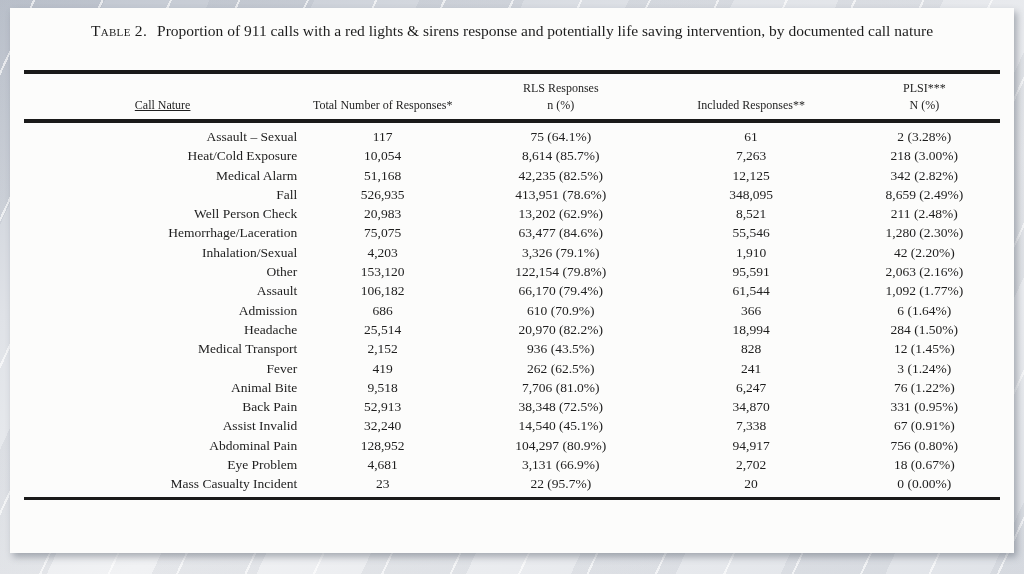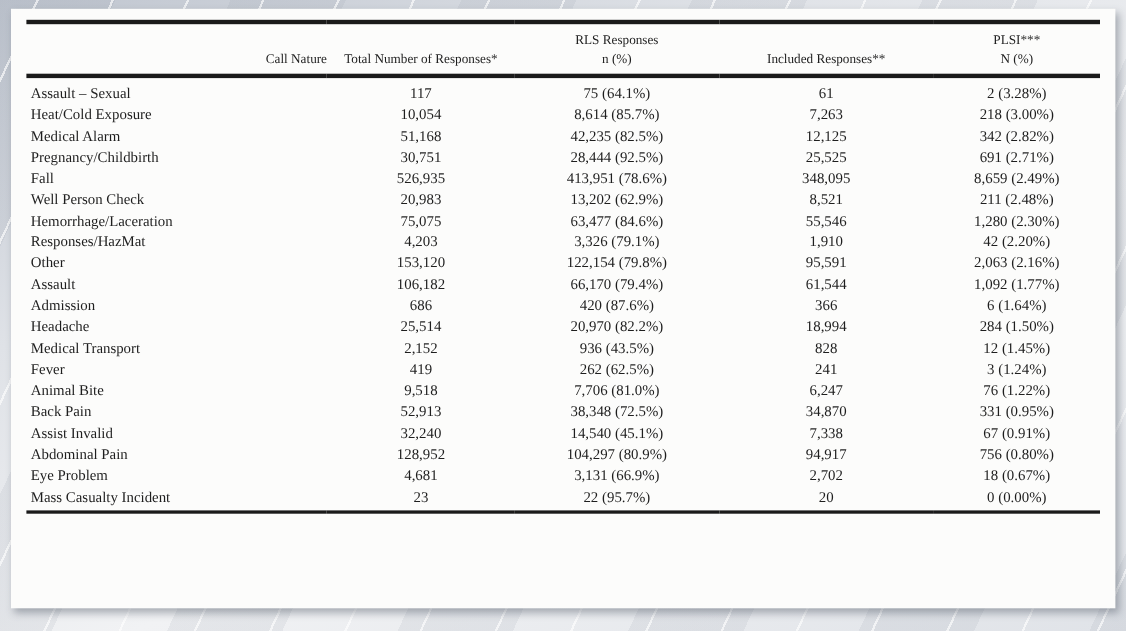"Table 2. Proportion of 911" div.title { html: none -> <div> <span>Table 2.</span><span>Proportion of 911 calls with a red lights &amp; sirens response and potentially life saving intervention, by documented call nature</span> </div> }
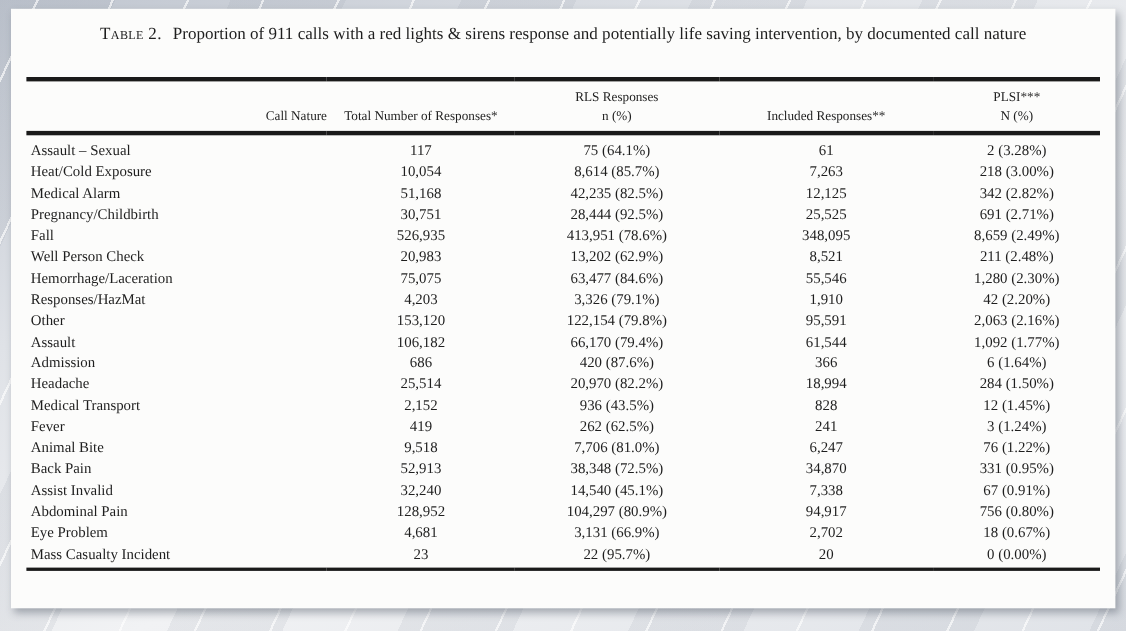"Call Nature" thead th.c1 { text-align: right -> center; text-decoration: none -> underline }
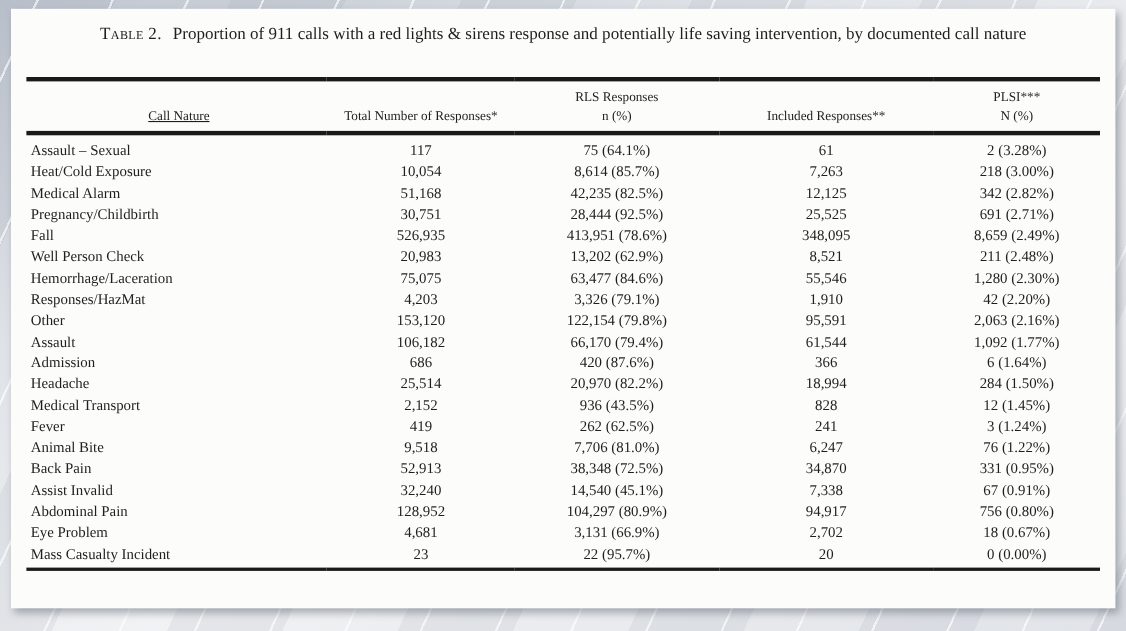"Assault – Sexual" tbody td:first-child { text-align: left -> right }
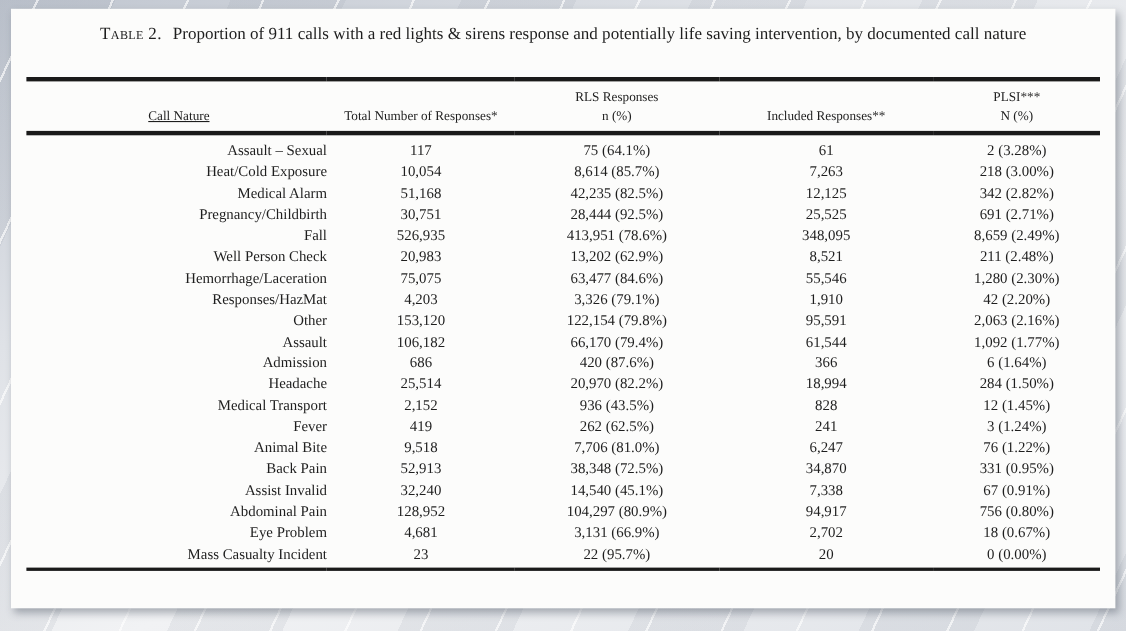"Pregnancy/Childbirth" tr { html: <tr> <td>Pregnancy/Childbirth</td> <td>30,751</td> <td>28,444 (92.5%)</td> <td>25,525</td> <td>691 (2.71%)</td> </tr> -> none }
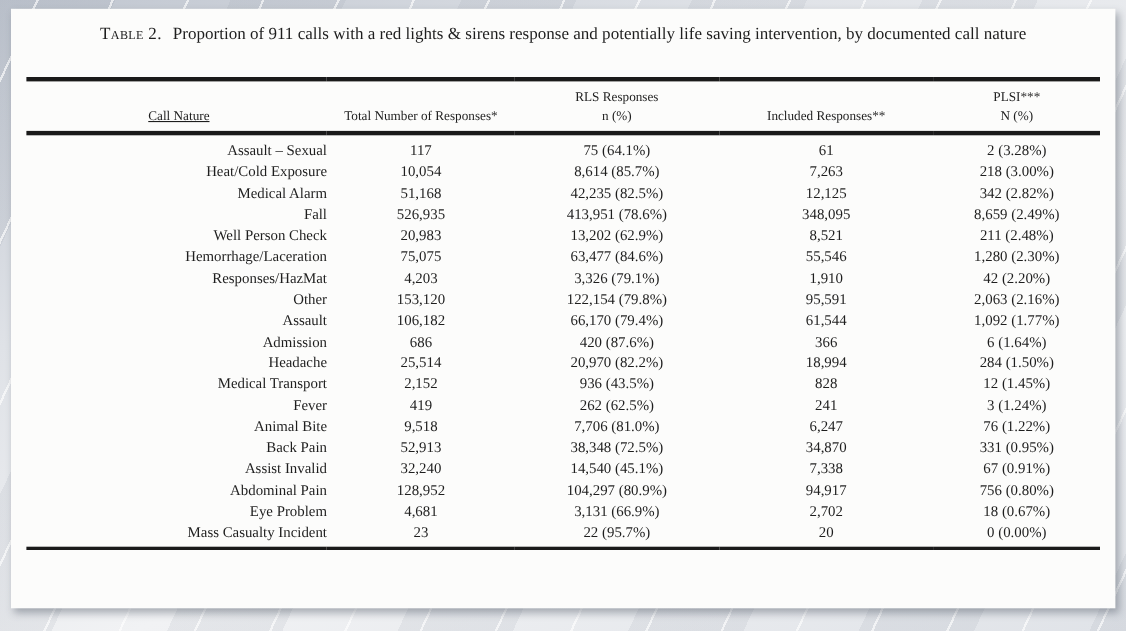"Responses/HazMat" td { text: Responses/HazMat -> Inhalation/Sexual }
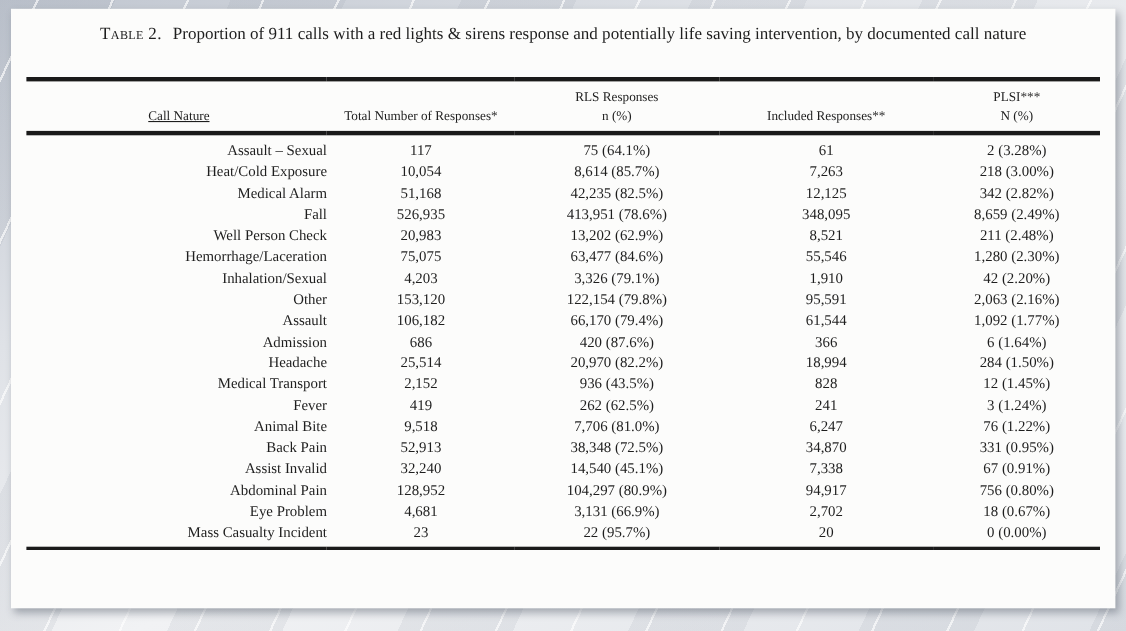"420 (87.6%)" td { text: 420 (87.6% -> 610 (70.9% }
